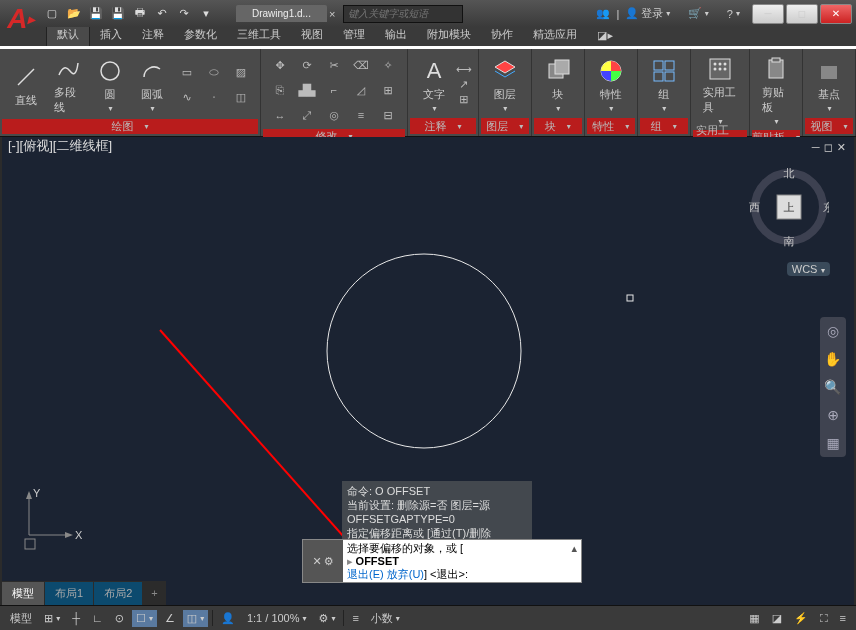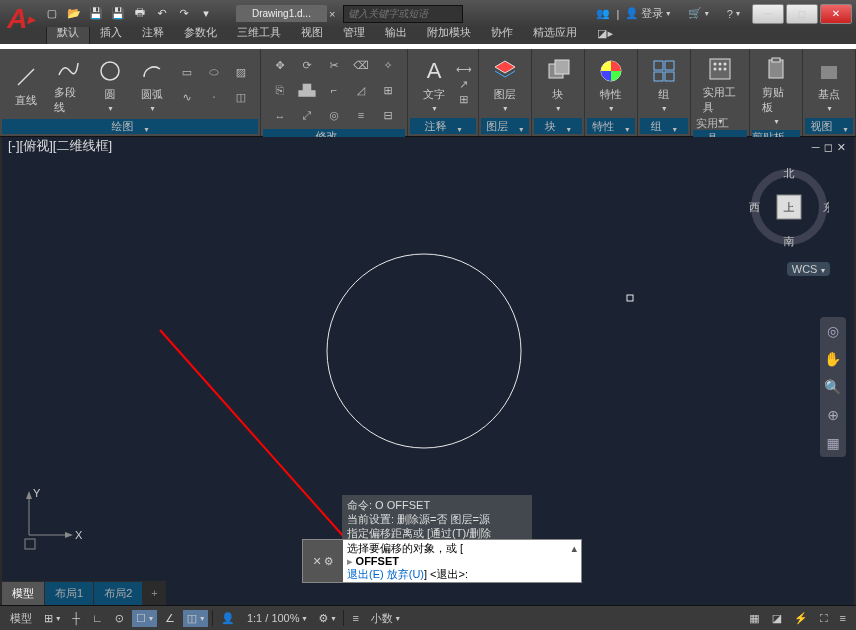"默认" .ribbon-tabs { border-bottom: 5px solid #ffffff -> 3px solid #ffffff }
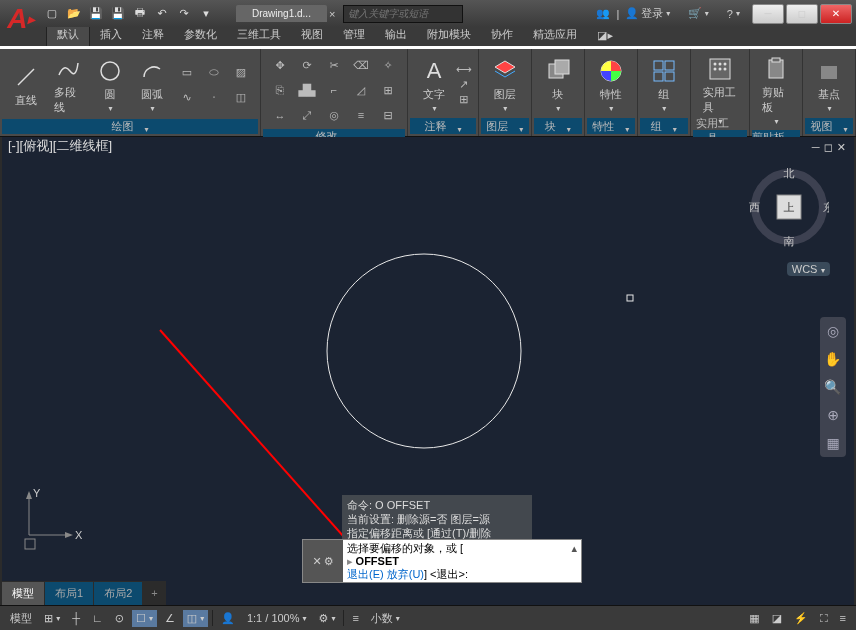"绘图" .panel-title { align-items: flex-end -> center; background: #0c4a6e -> #b91c1c }
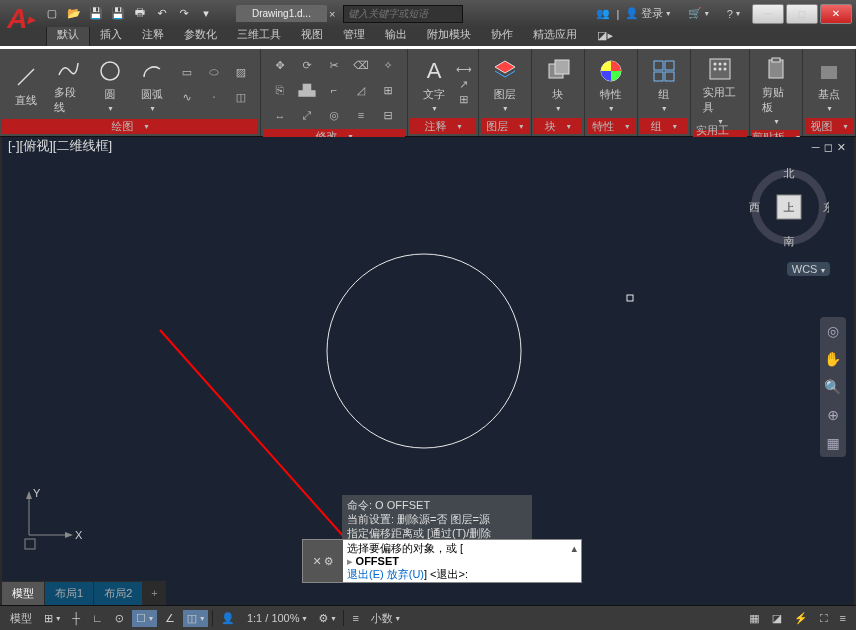"OFFSETGAPTYPE=0" div { html: none -> <div>OFFSETGAPTYPE=0</div> }
